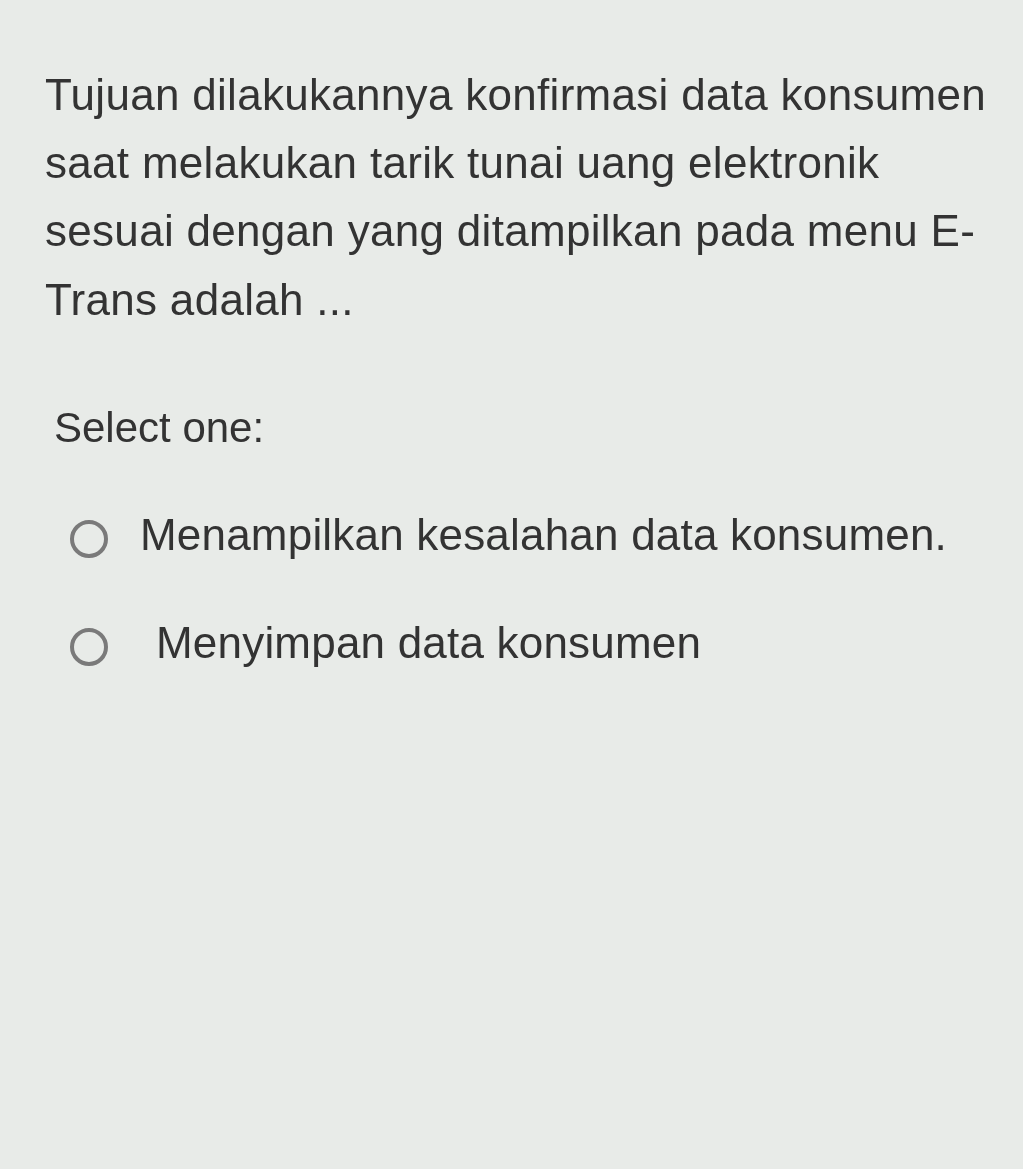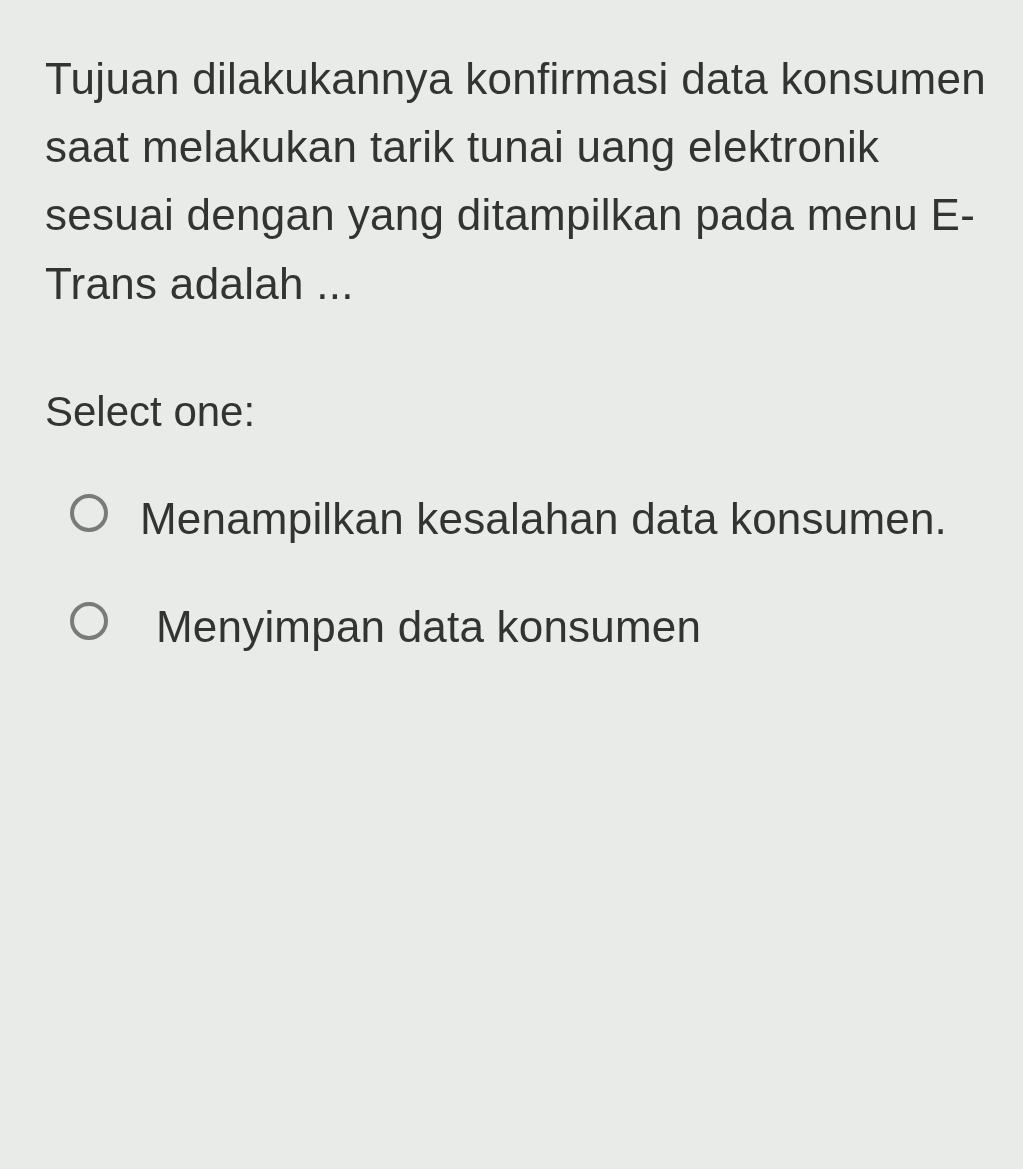"Tujuan dilakukannya konfirmasi data" .container { padding: 45px 30px 30px 45px -> 61px 30px 30px 45px }
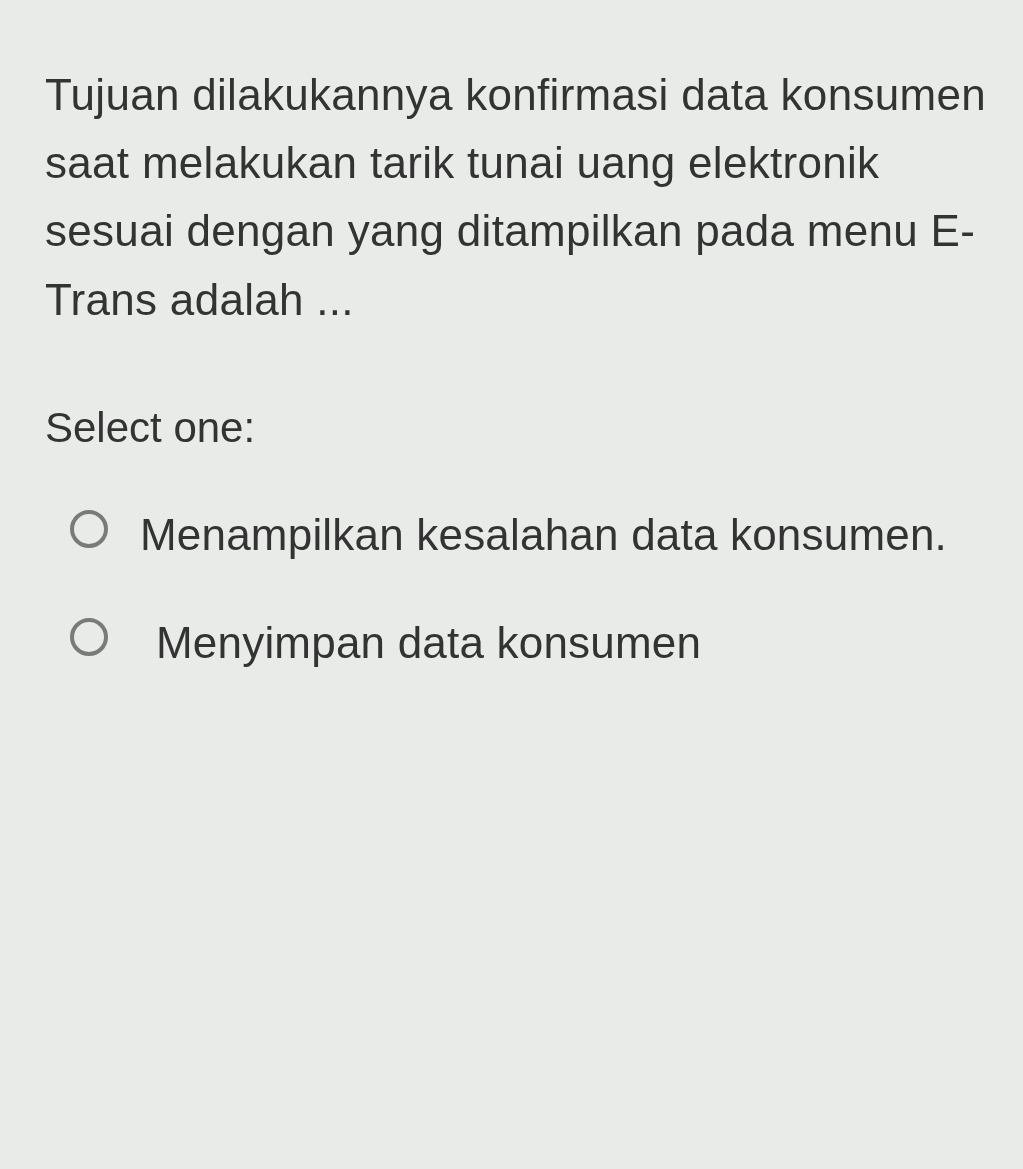"Select one:" .select-label { margin-left: none -> 9px }
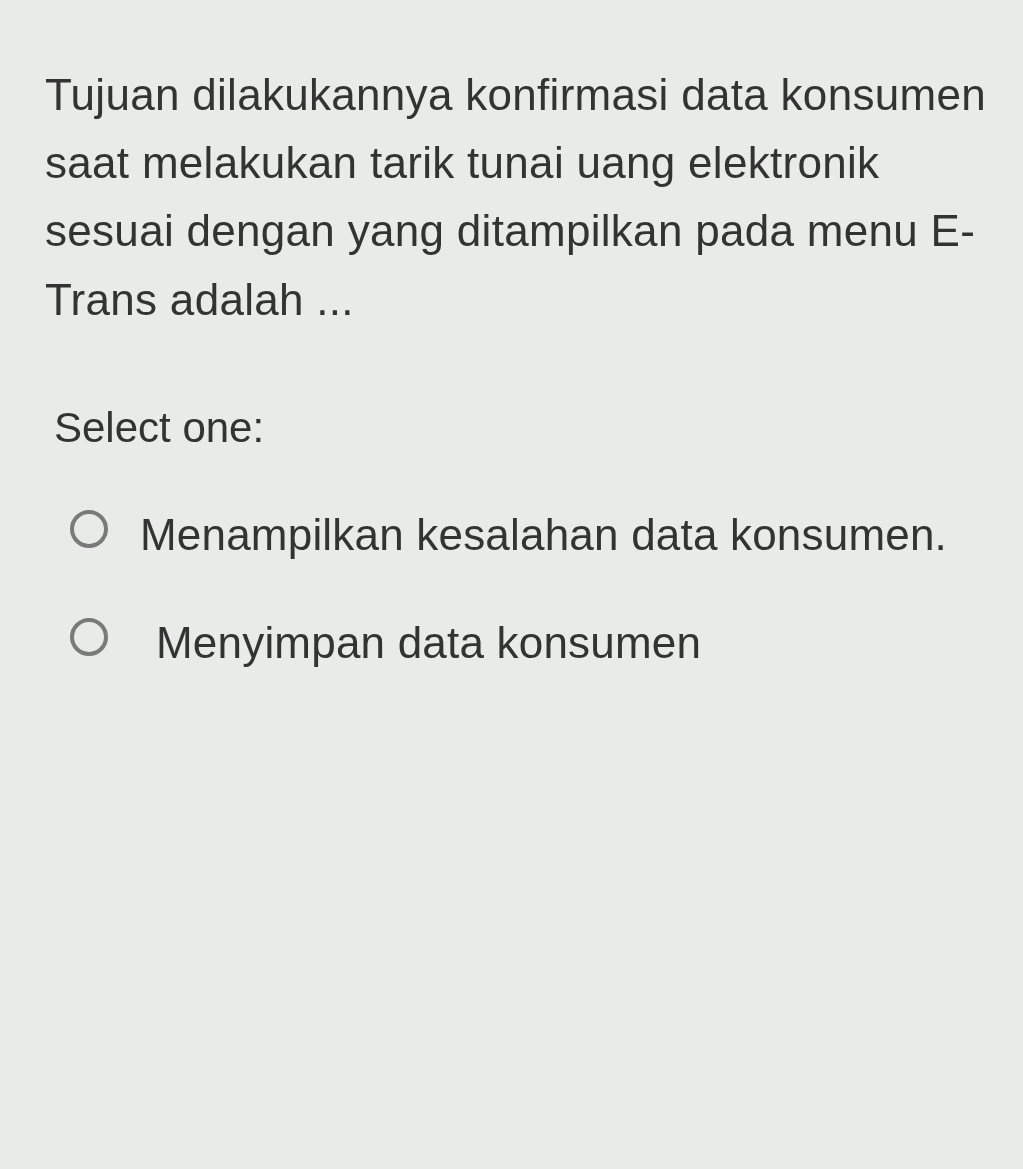"Menampilkan kesalahan data konsumen." .option-row { align-items: flex-start -> center }
